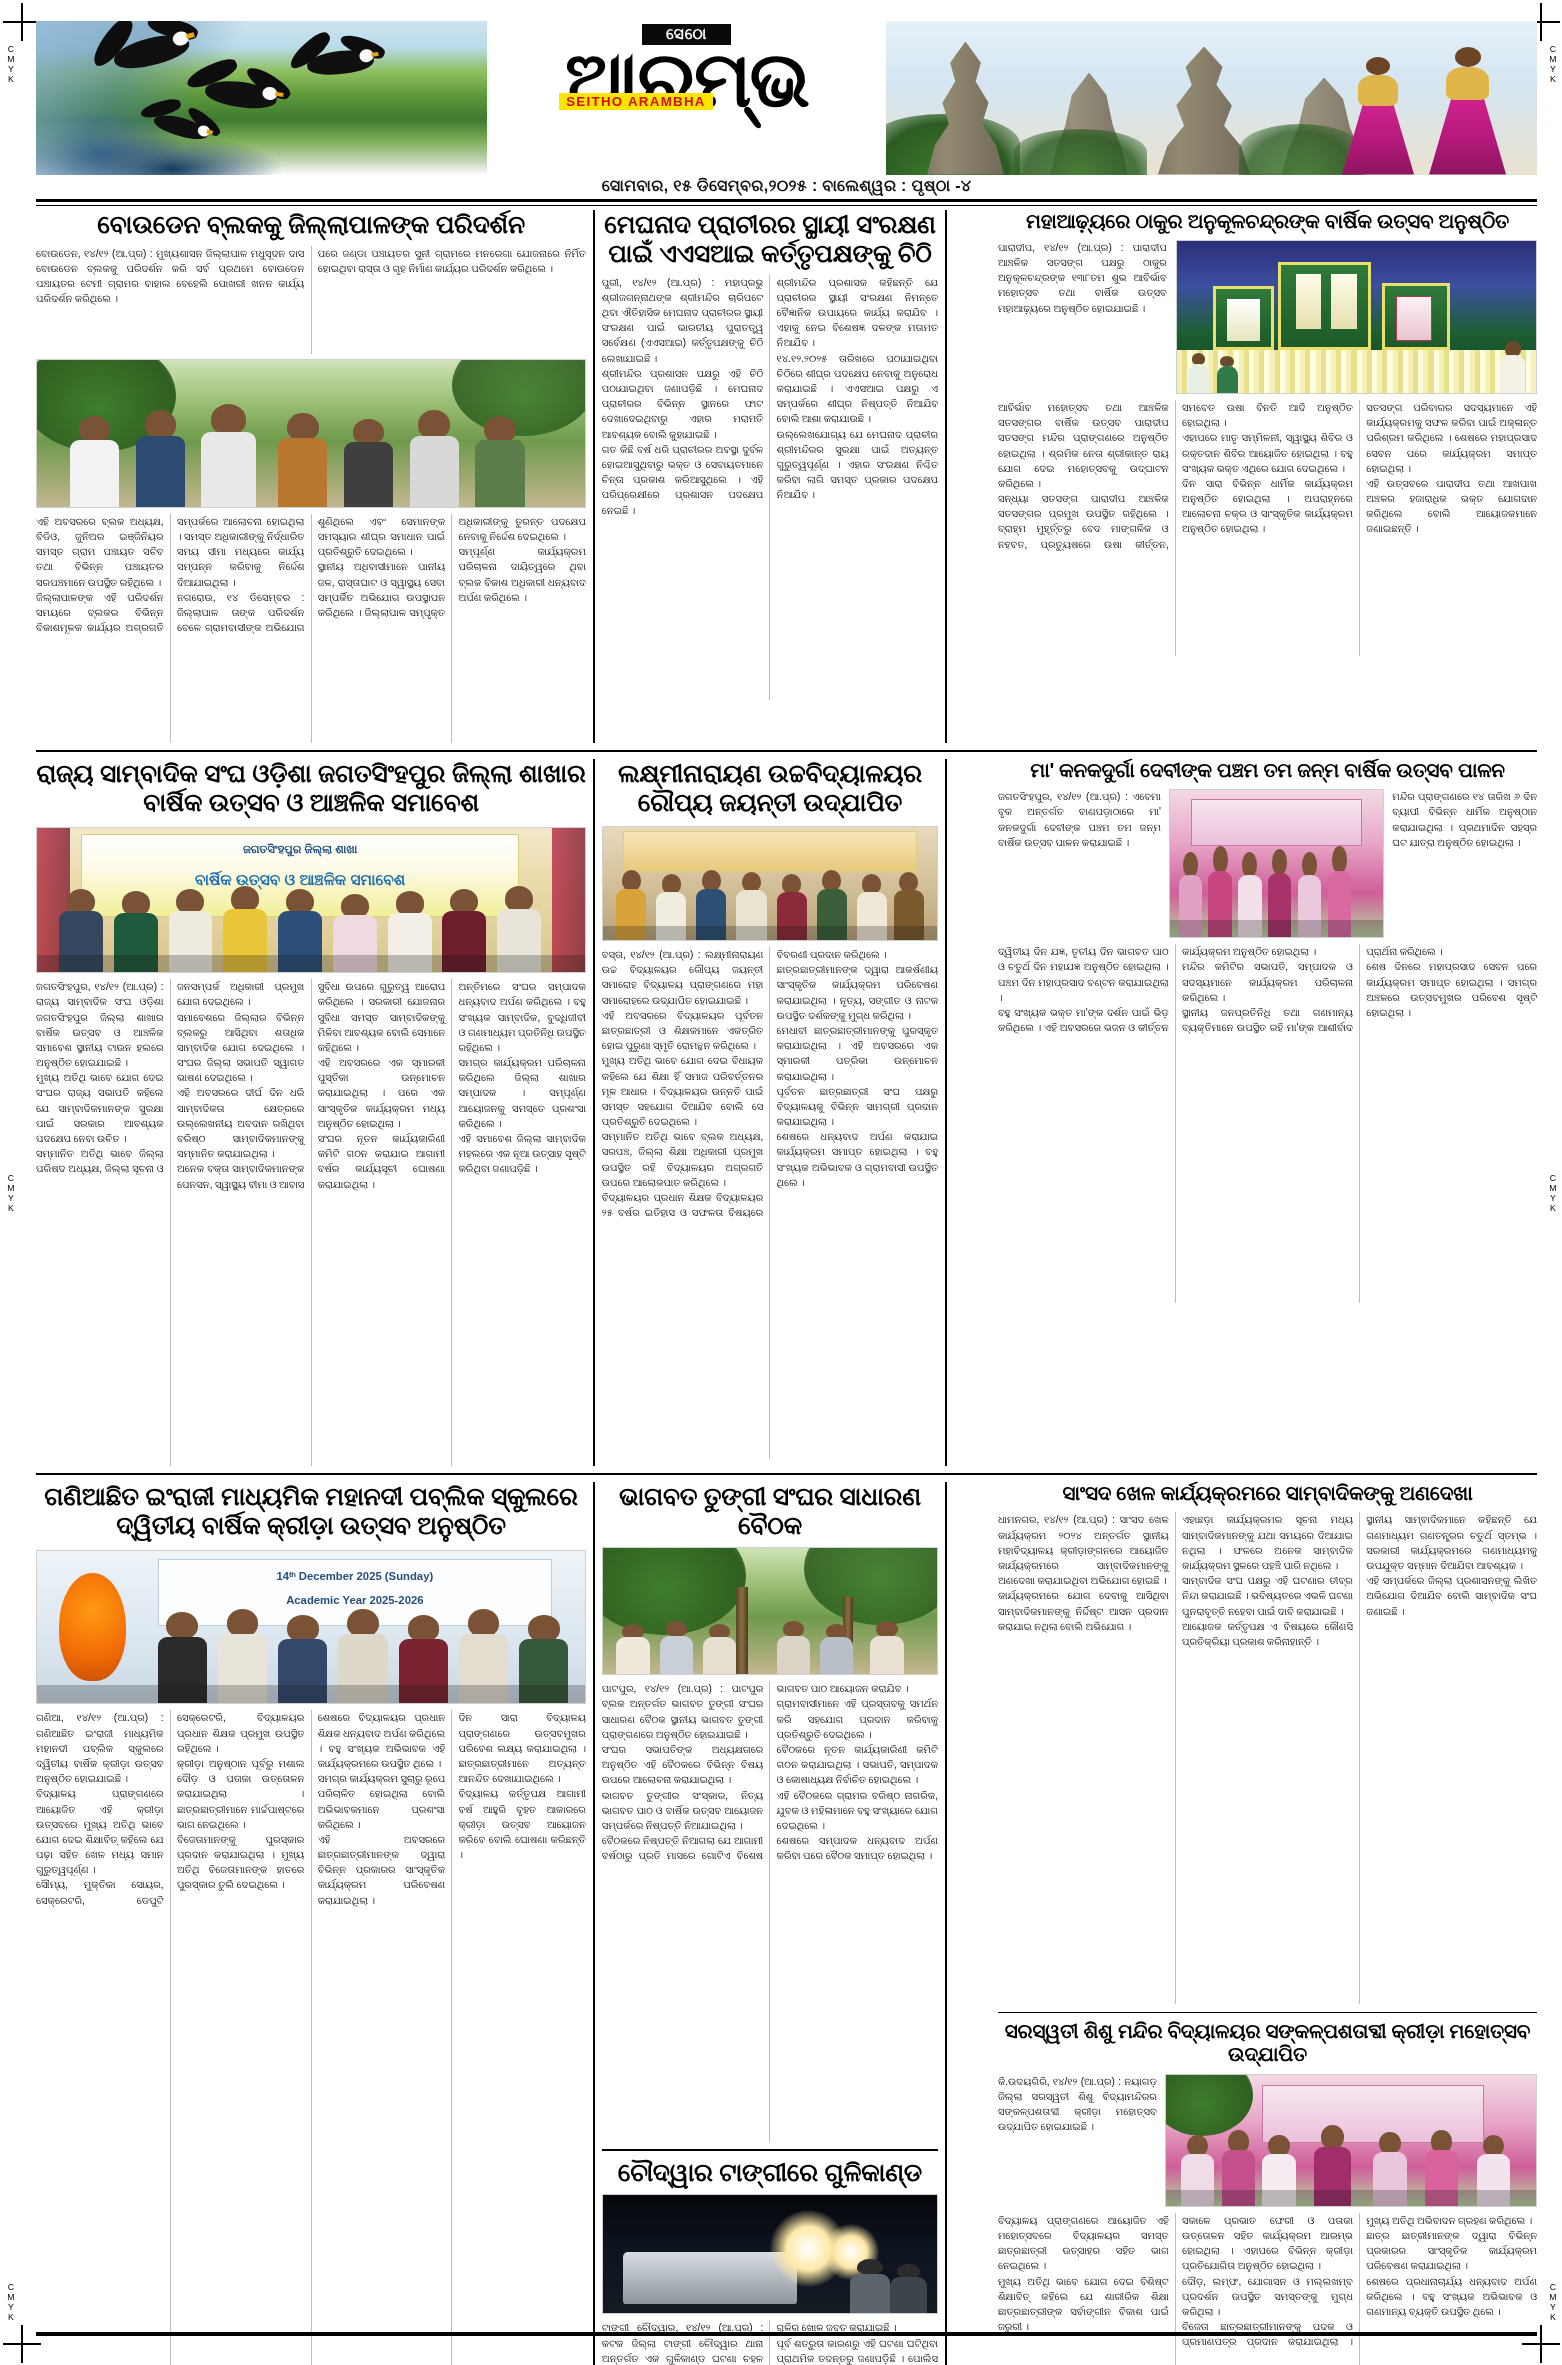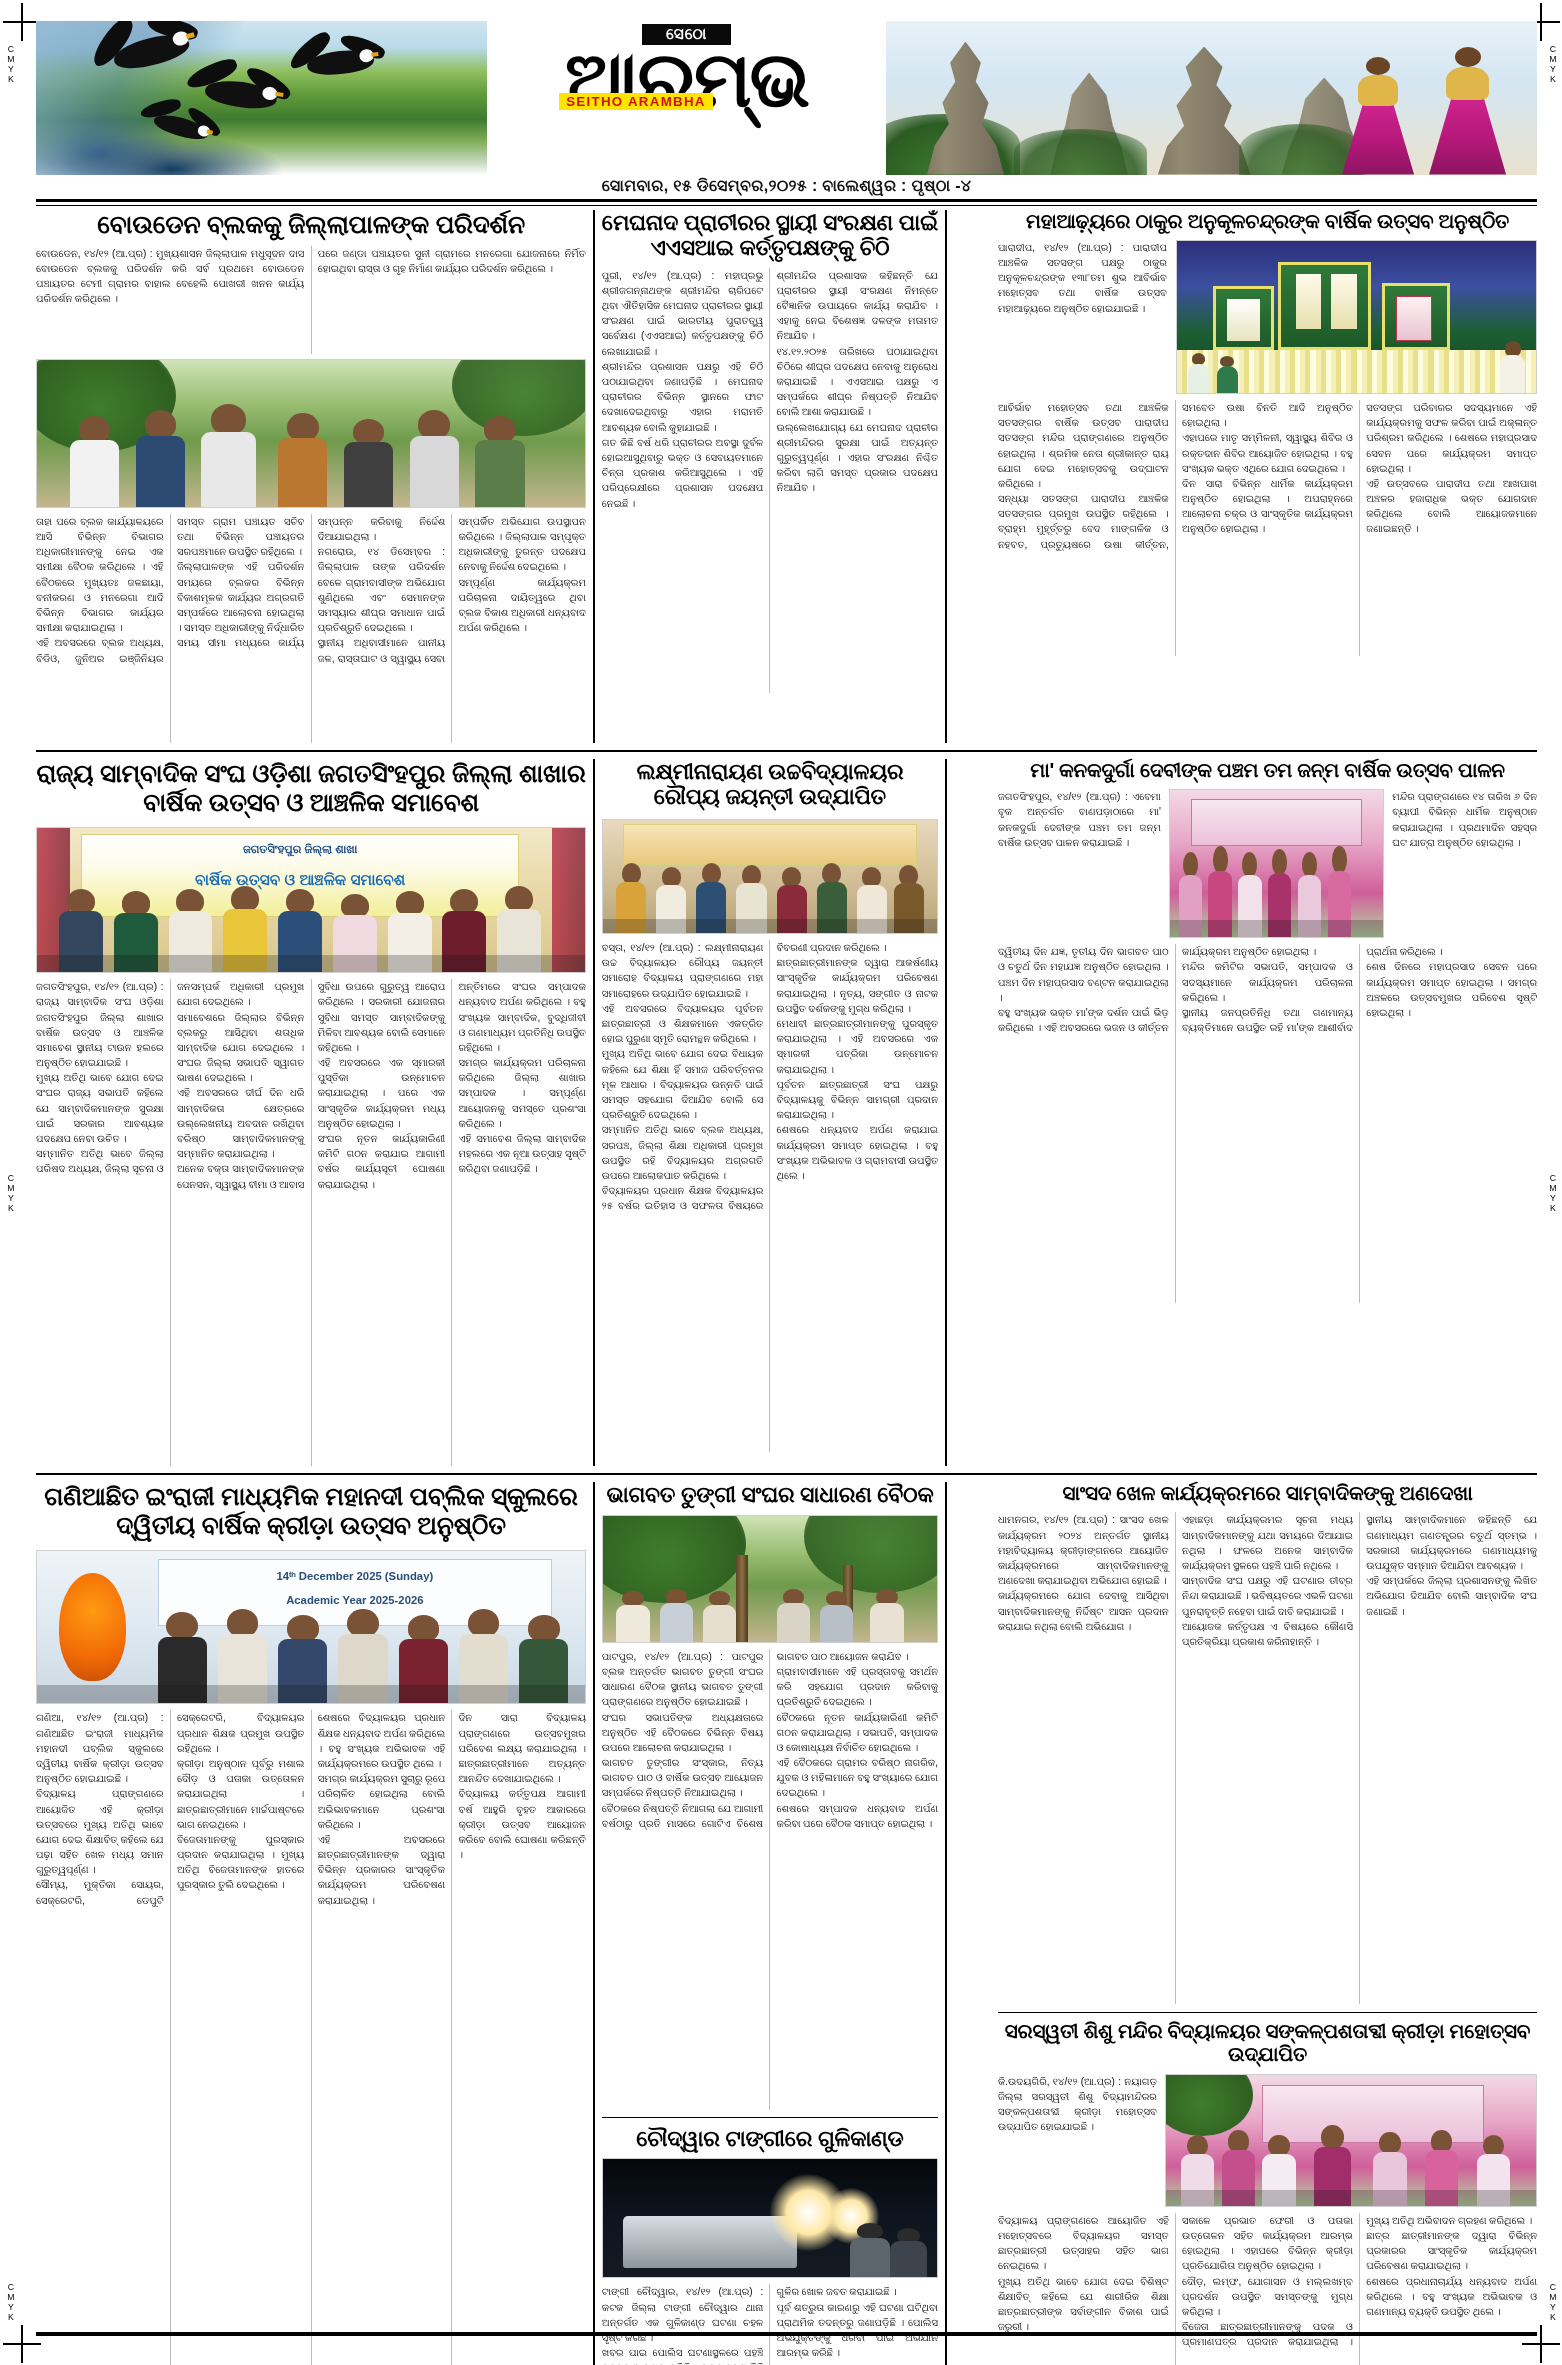"ମେଘନାଦ ପ୍ରାଚୀରର ସ୍ଥାୟୀ ସଂରକ୍ଷଣ ପାଇଁ" h2.headline.sm { font-size: 22px -> 25px }
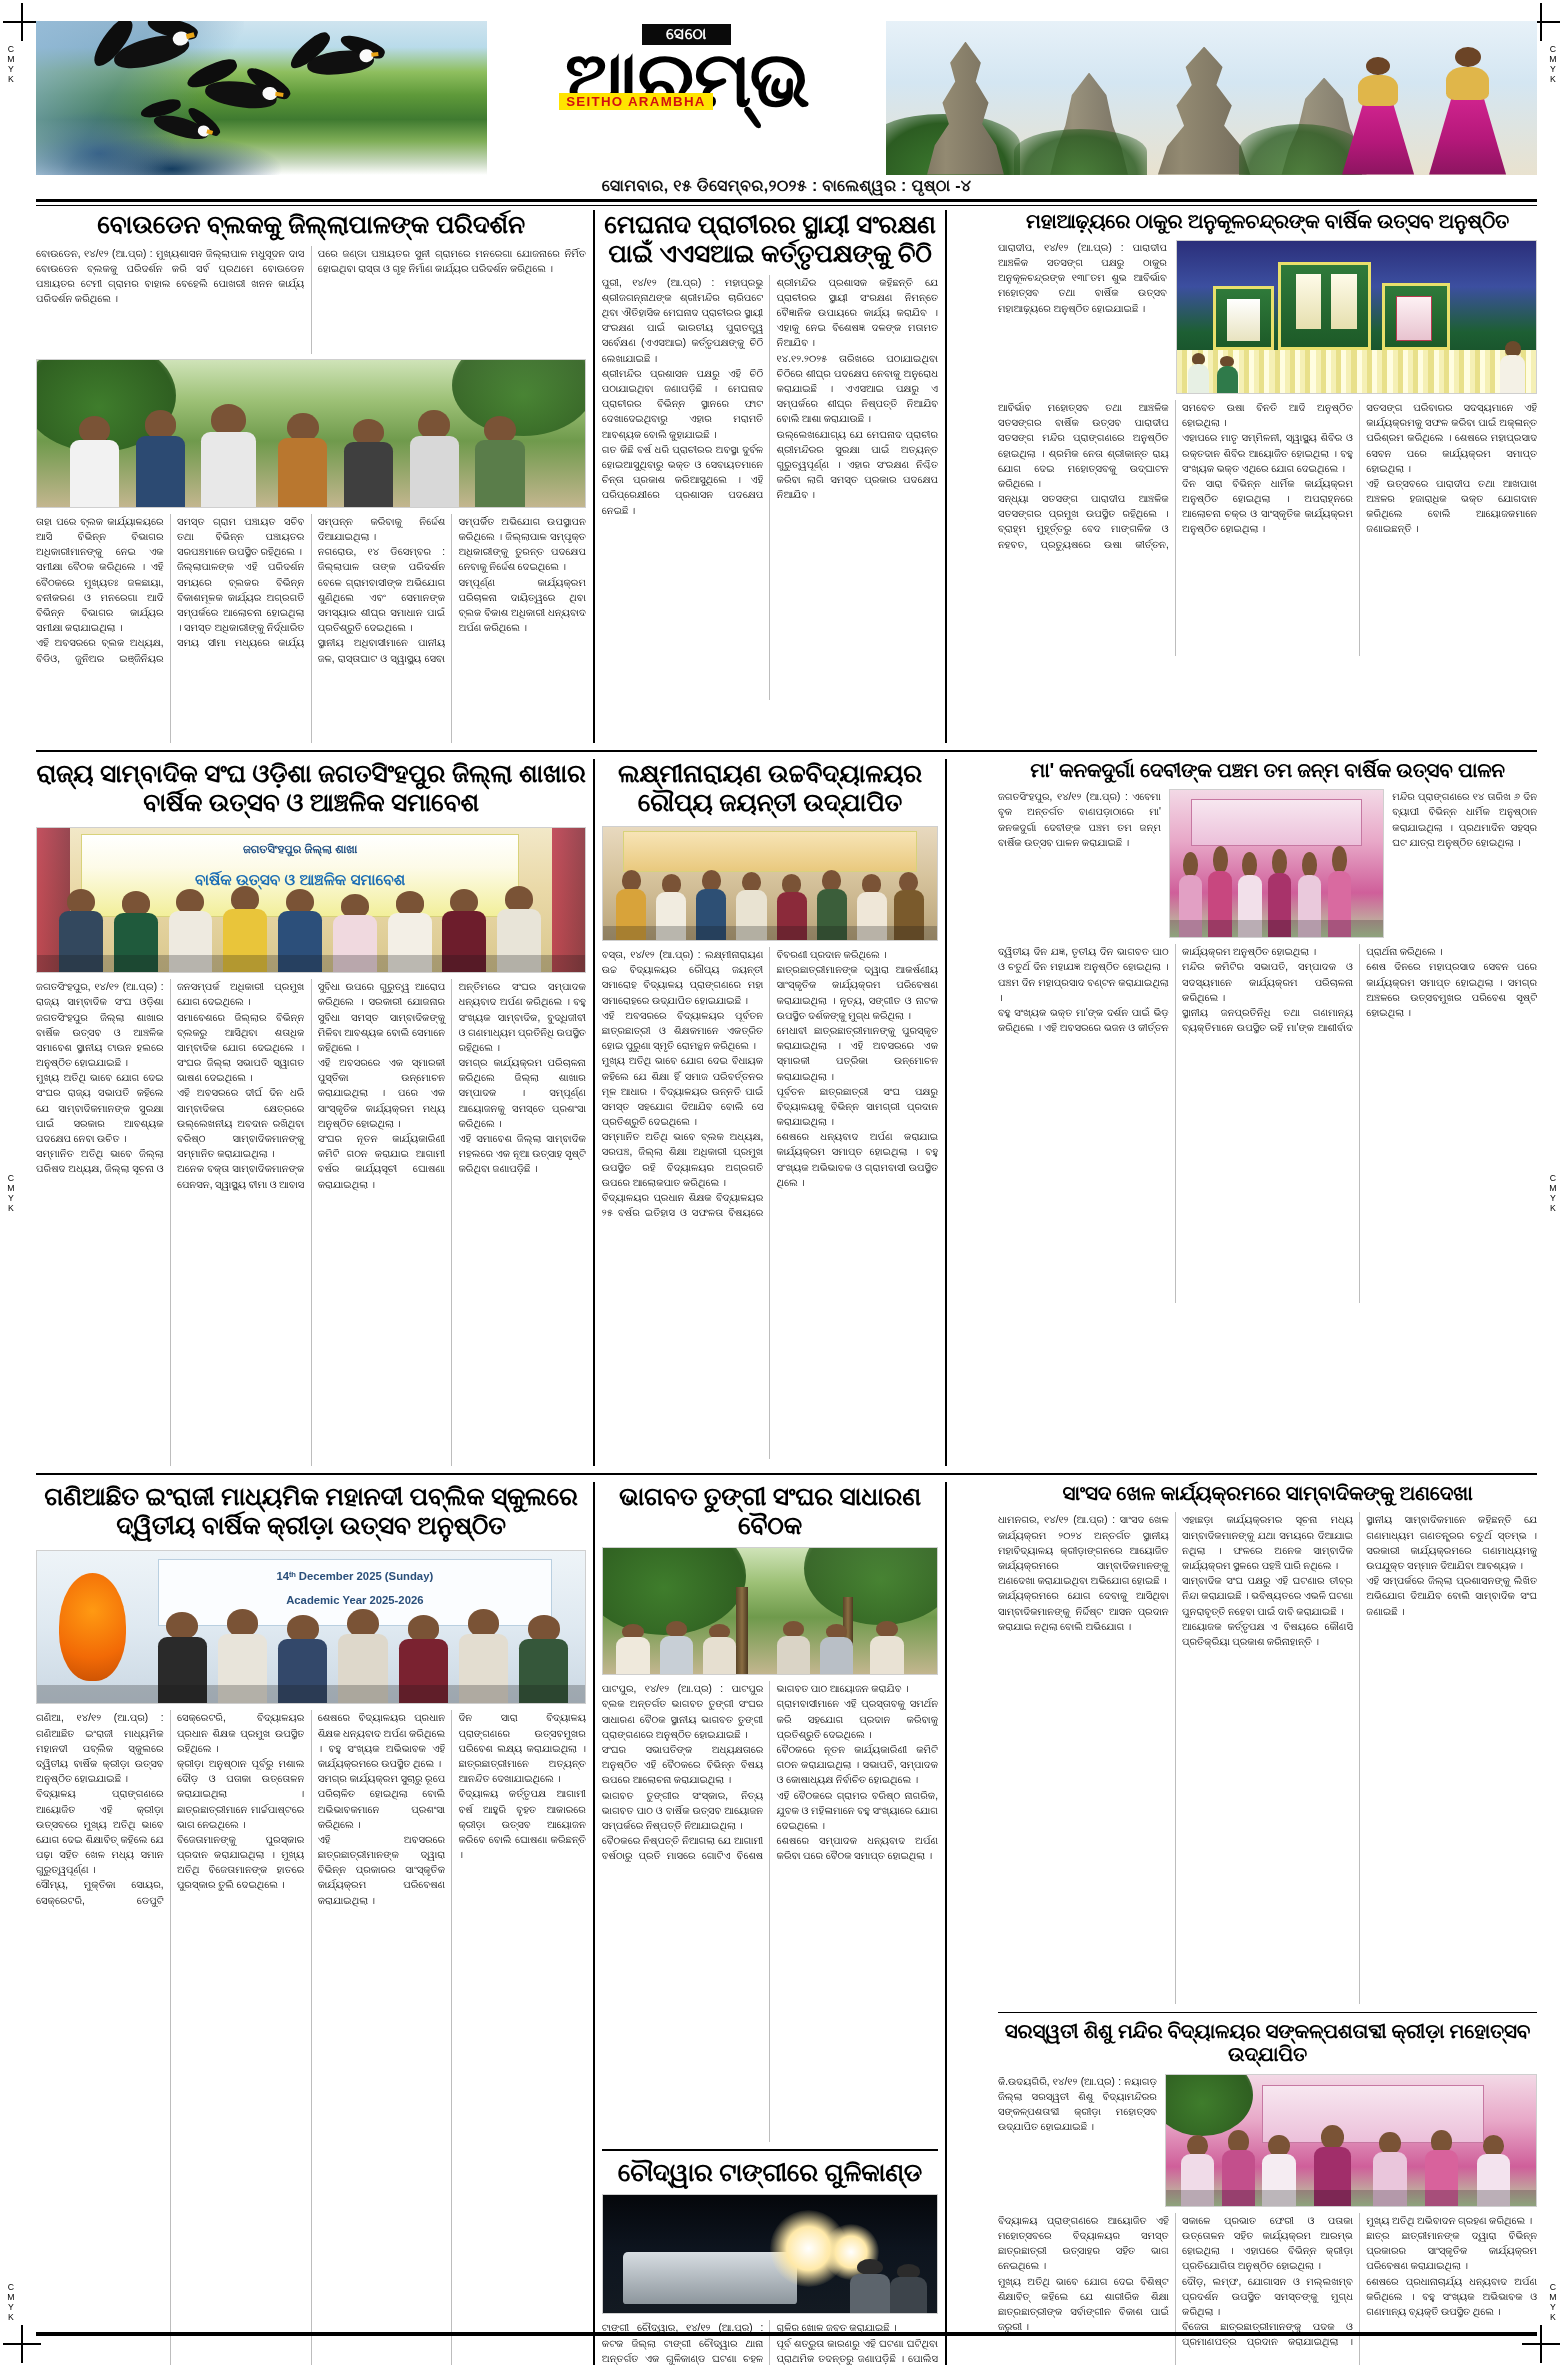"ତାହା ପରେ ବ୍ଲକ କାର୍ଯ୍ୟାଳୟରେ ଆସି" p { html: <p>ତାହା ପରେ ବ୍ଲକ କାର୍ଯ୍ୟାଳୟରେ ଆସି ବିଭିନ୍ନ ବିଭାଗର ଅଧିକାରୀମାନଙ୍କୁ ନେଇ ଏକ ସମୀକ୍ଷା ବୈଠକ କରିଥିଲେ । ଏହି ବୈଠକରେ ମୁଖ୍ୟତଃ ଜଳଛାୟା, ବନୀକରଣ ଓ ମନରେଗା ଆଦି ବିଭିନ୍ନ ବିଭାଗର କାର୍ଯ୍ୟର ସମୀକ୍ଷା କରାଯାଇଥିଲା ।</p> -> none }
